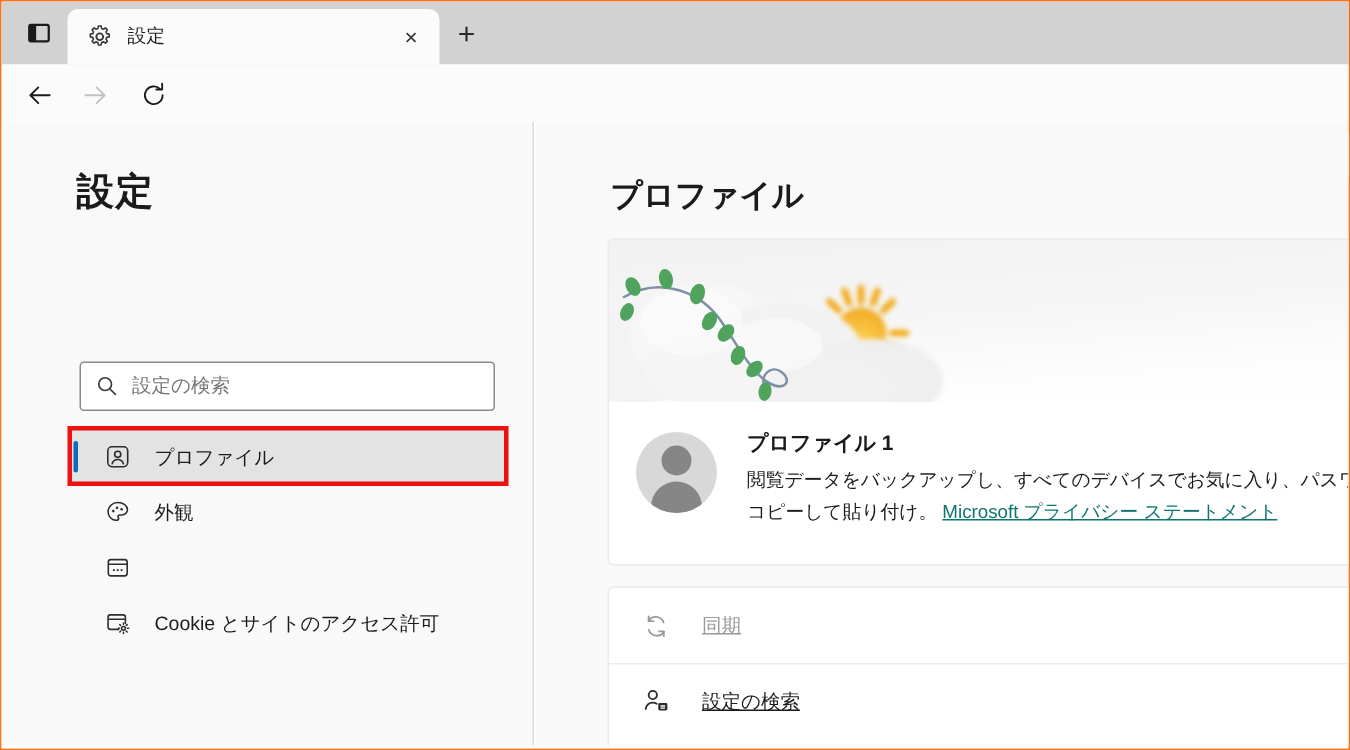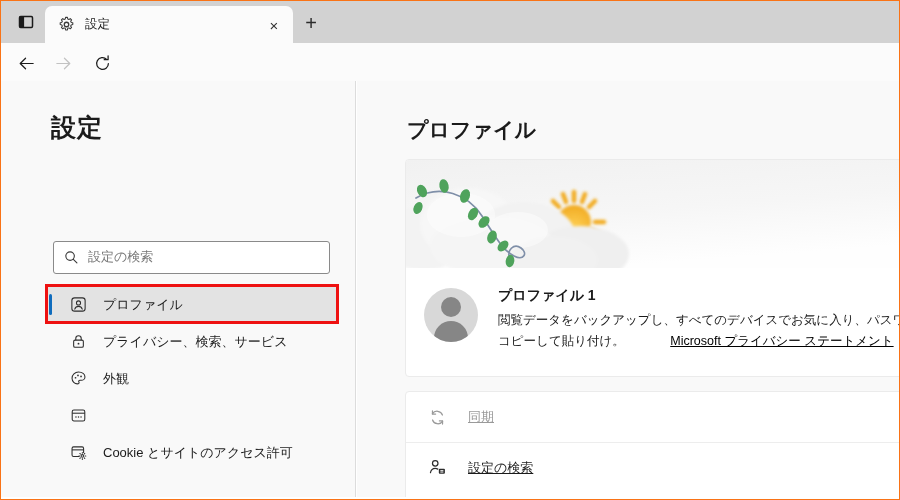"プライバシー、検索、サービス" div.nav-item { html: <div> <span> <svg> <rect></rect> <path></path> <circle></circle> </svg> </span> <span>プライバシー、検索、サービス</span> </div> -> none }
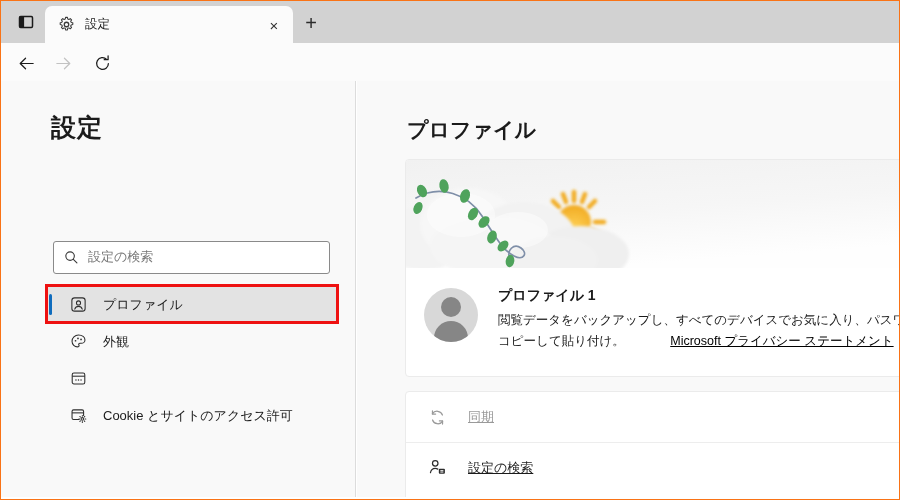"Microsoft プライバシー ステートメント" .profile-link { color: #000000 -> #0f766e; margin-left: 42px -> none }
